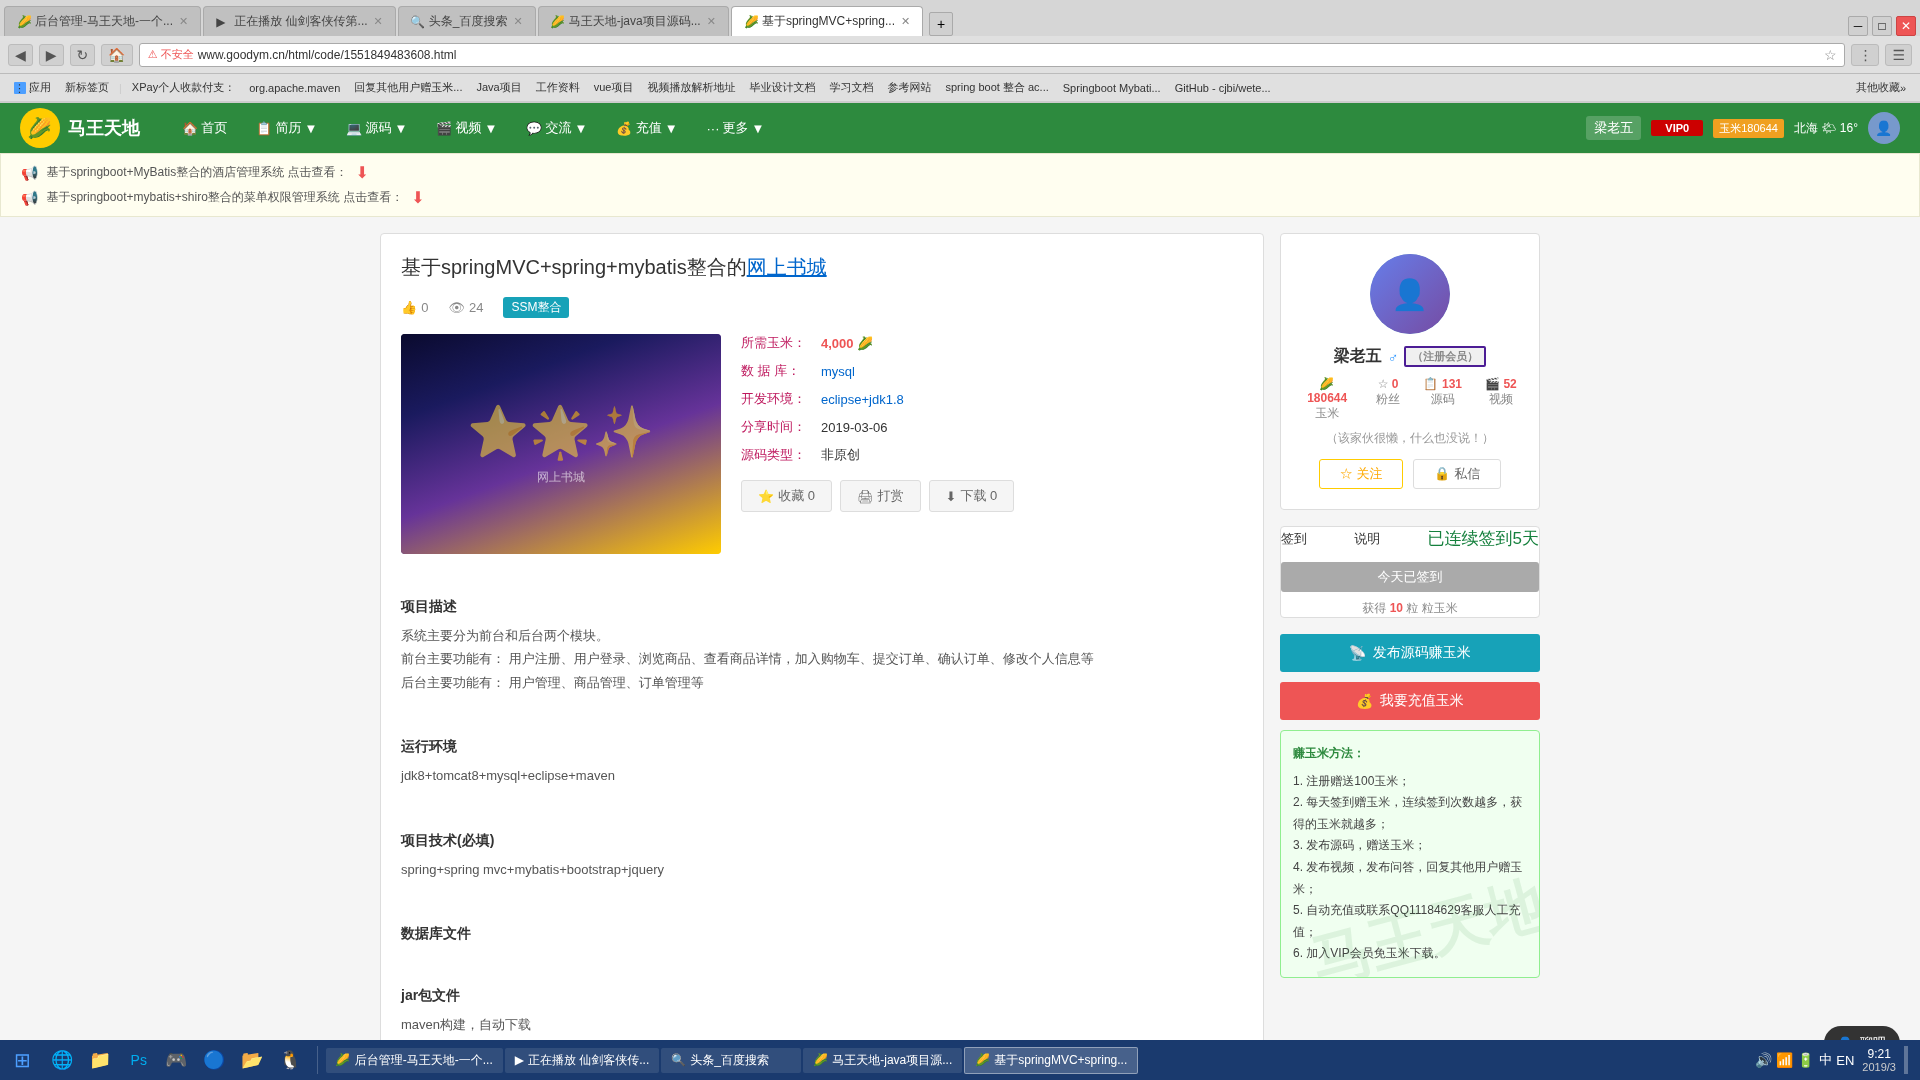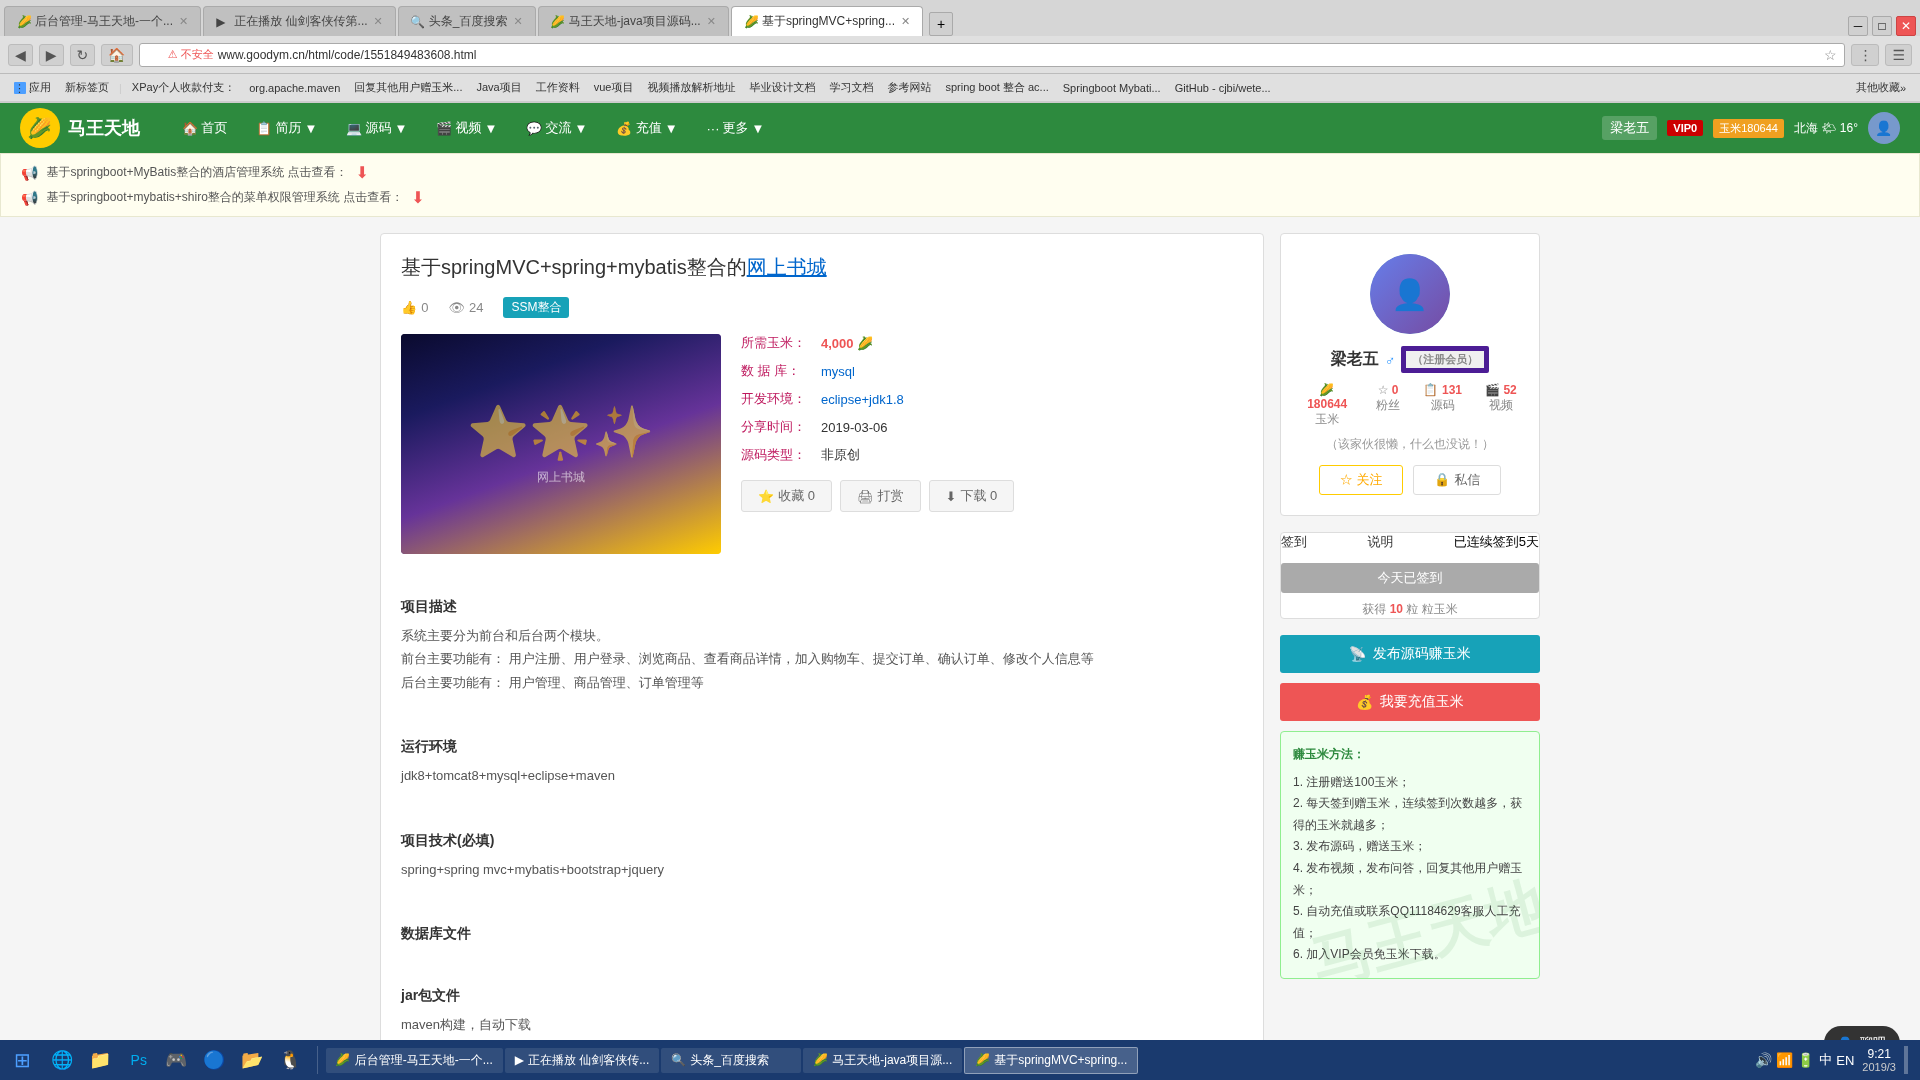"⚠ 不安全" .lock-icon { margin-left: 20px -> none }
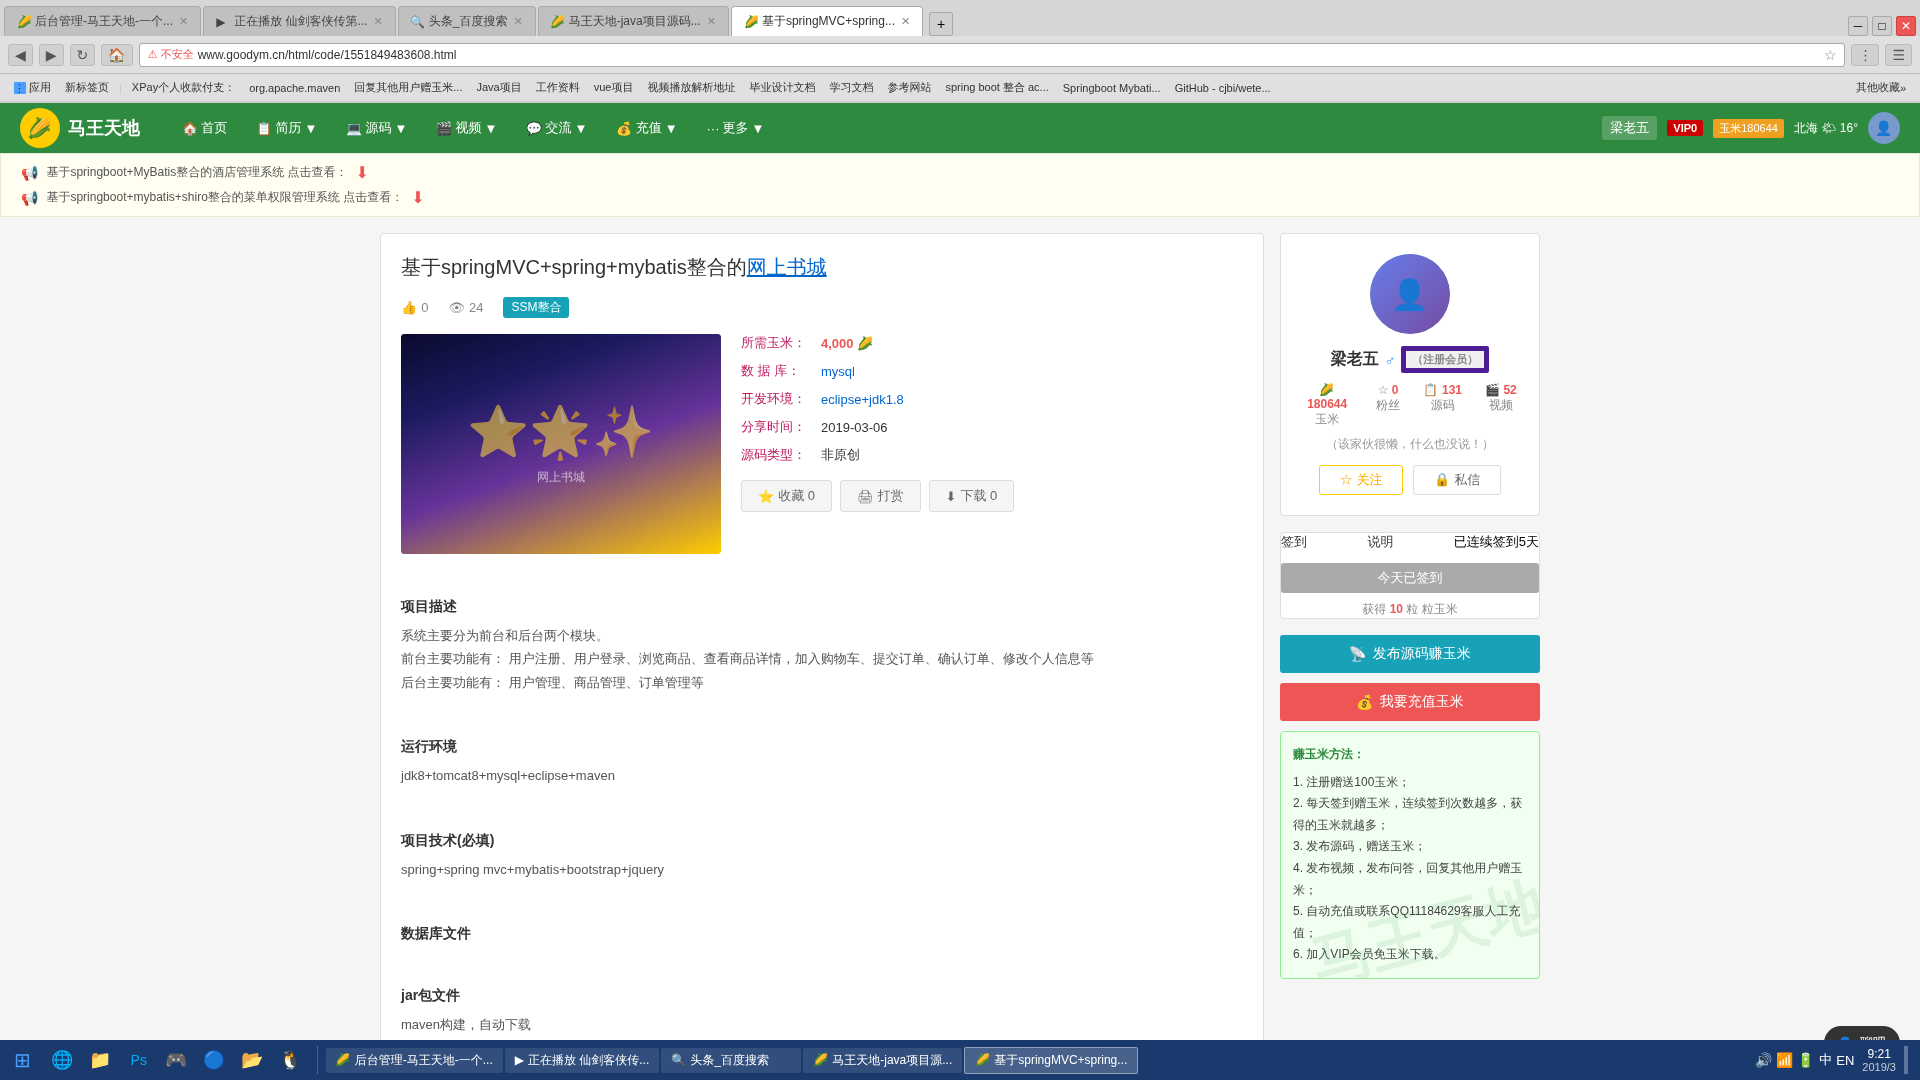"VIP0" .vip-badge { padding: 2px 6px -> 2px 14px }
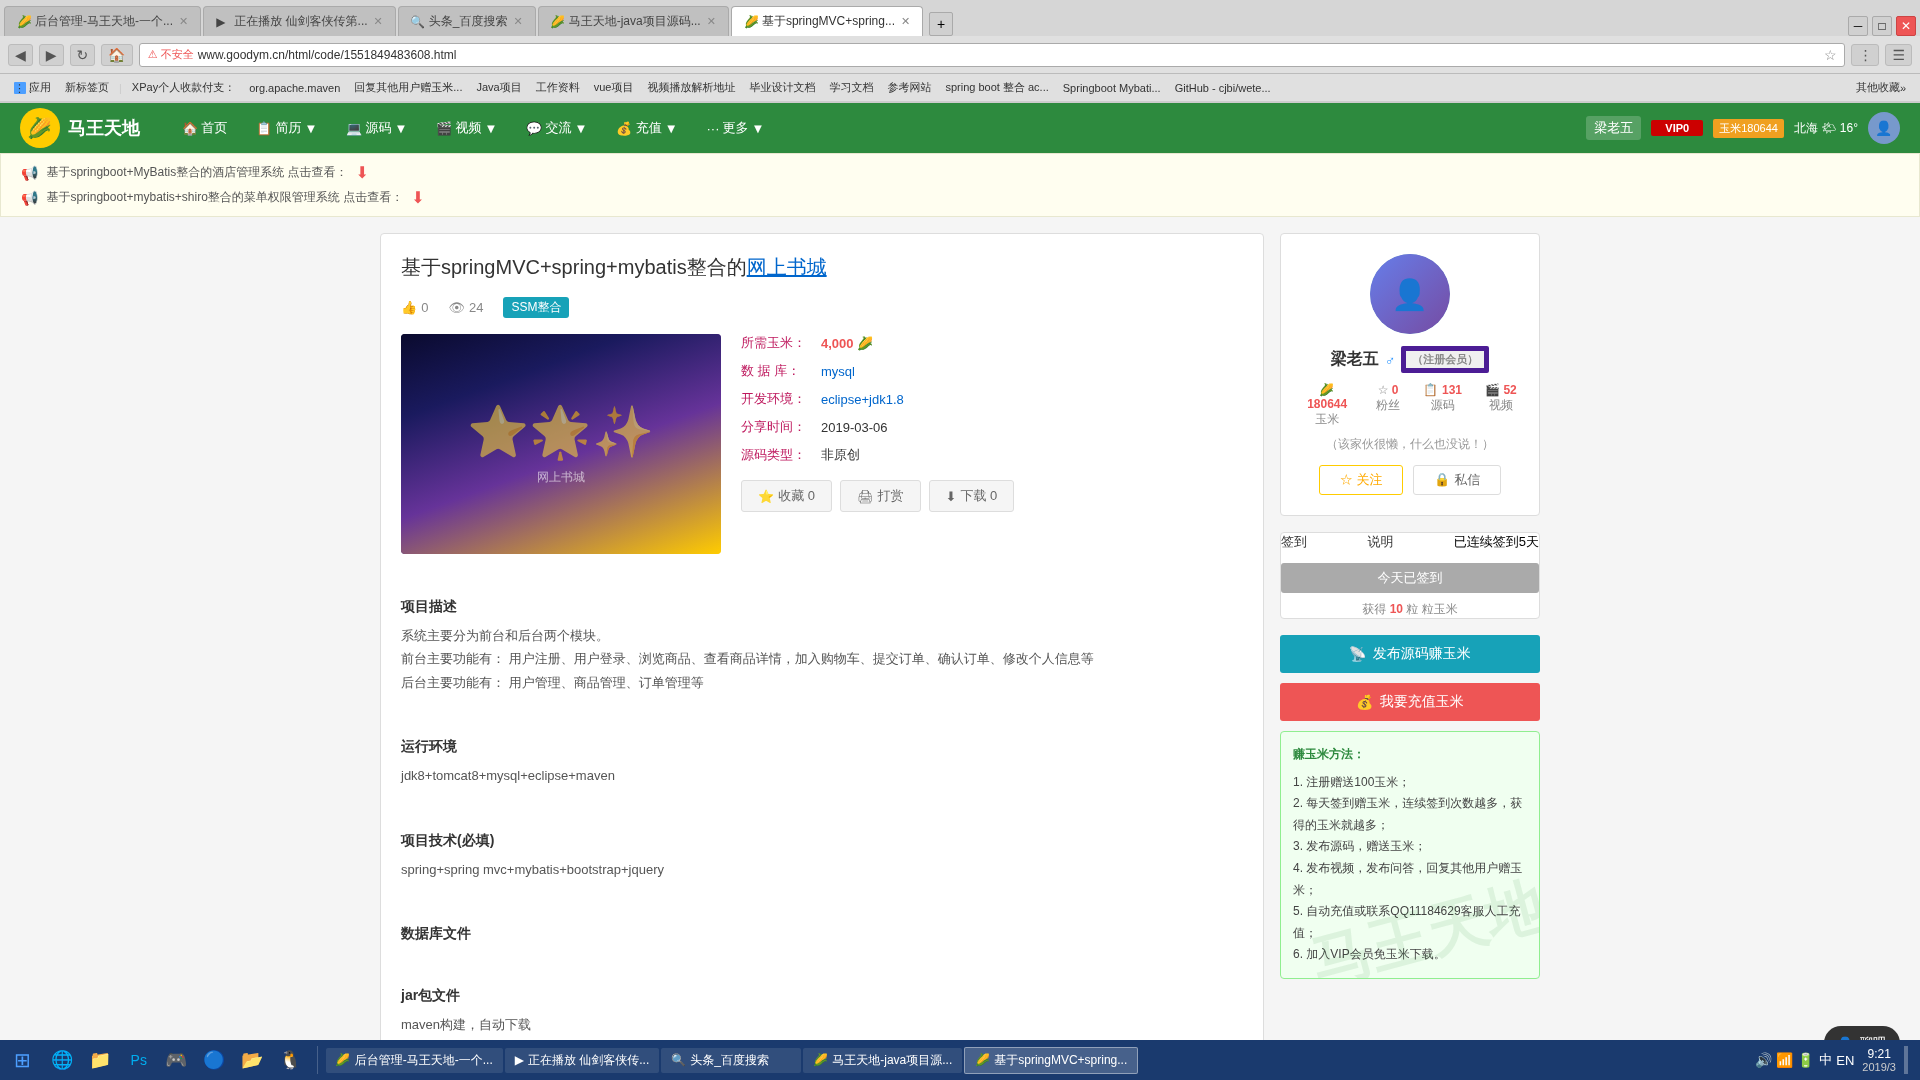"（注册会员）" .member-badge { border: 5px solid #4c1d95 -> 2px solid #4c1d95 }
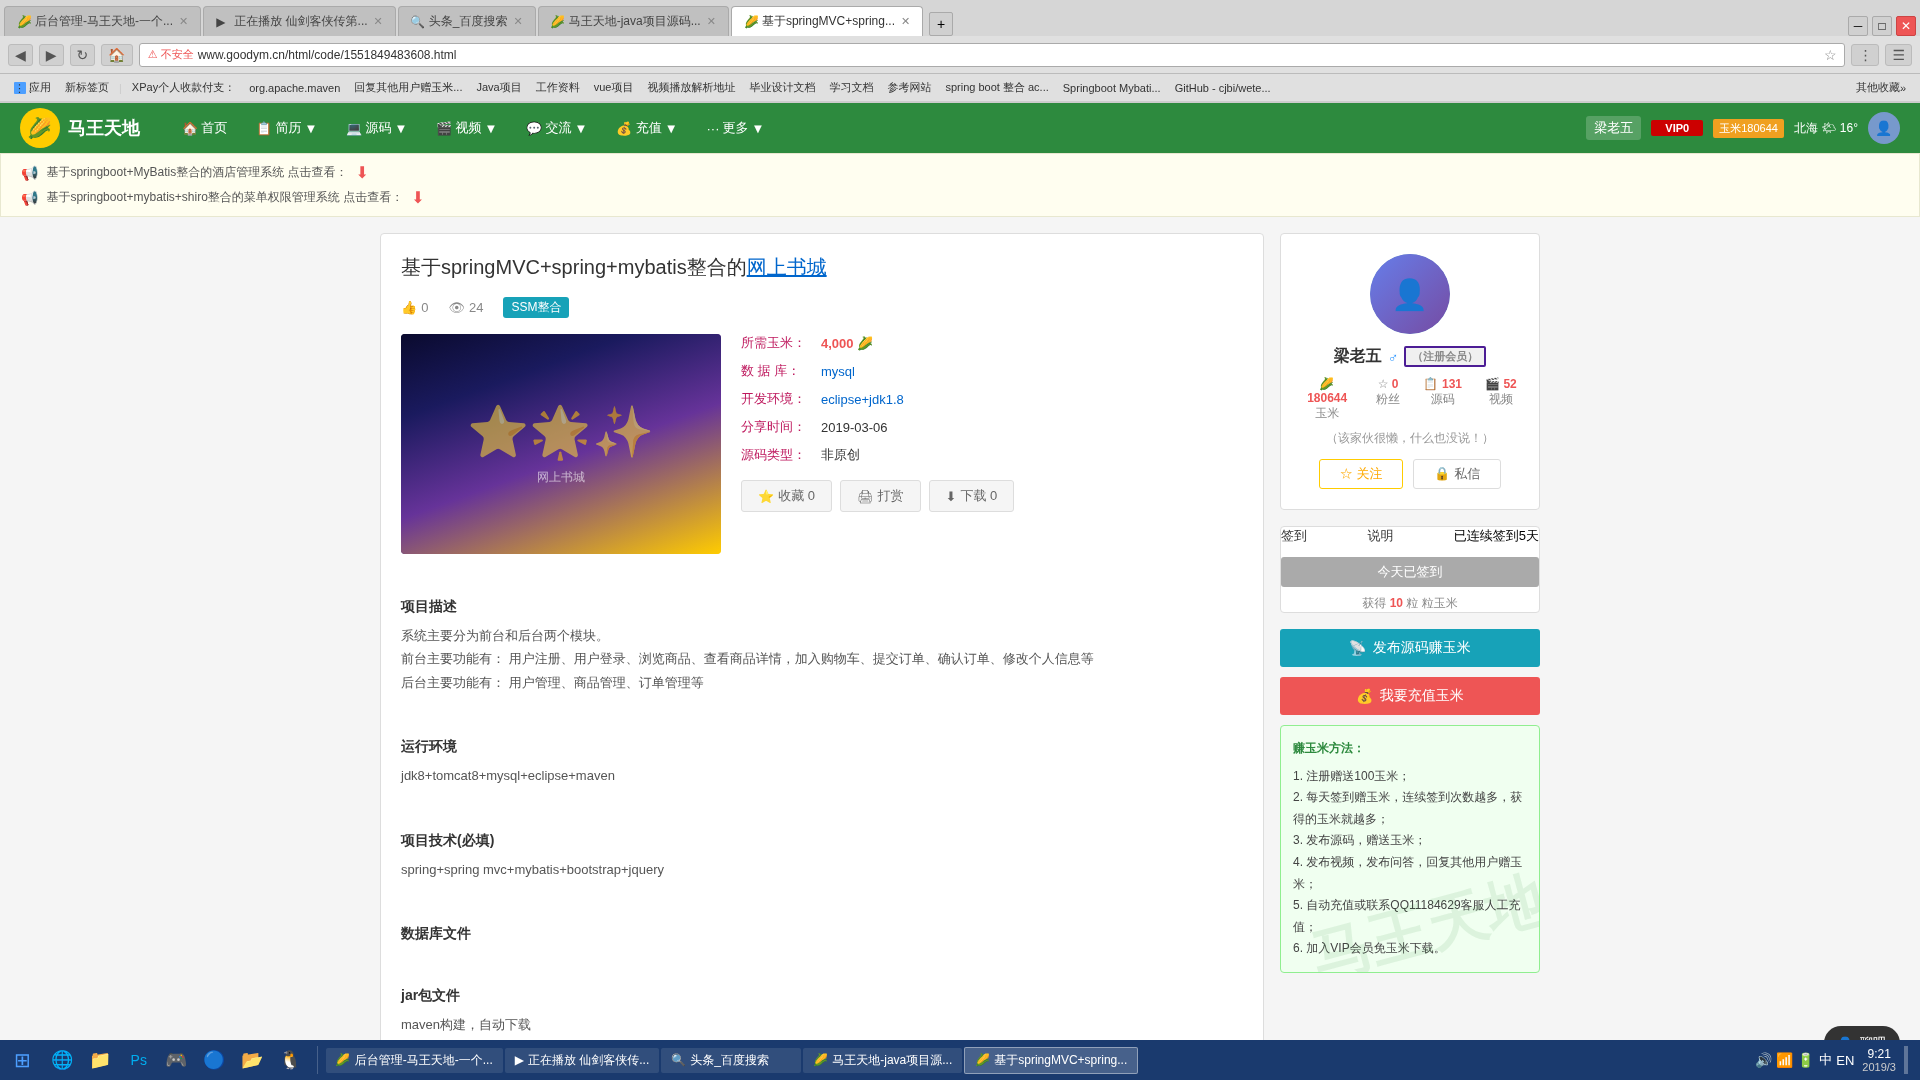"已连续签到5天" .sign-status { color: #000000 -> #15803d; font-size: 13px -> 17px }
